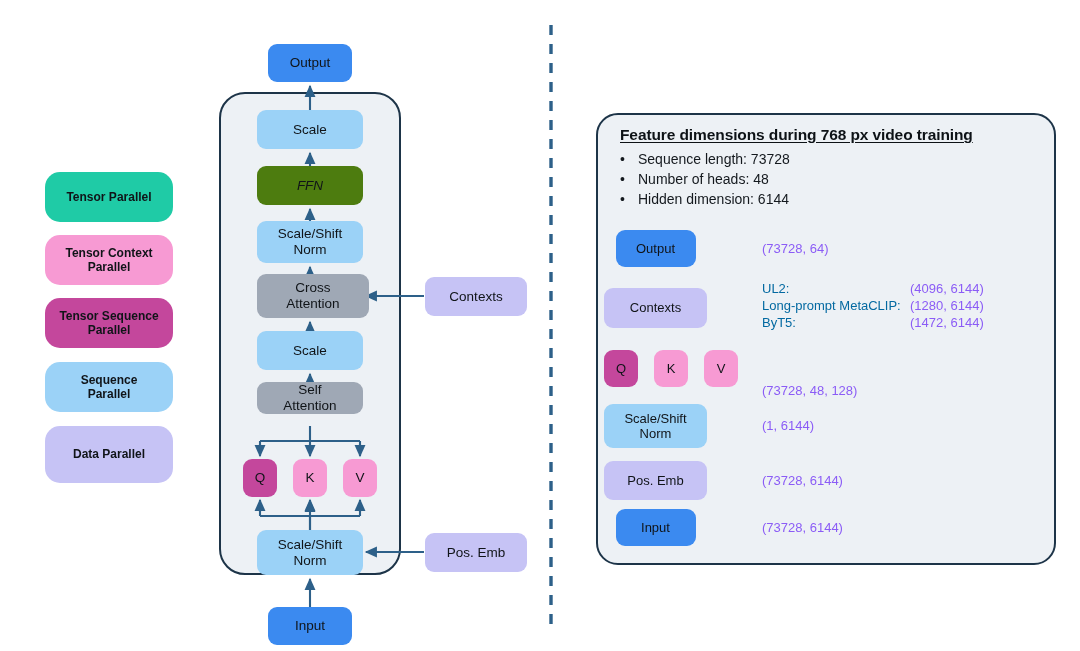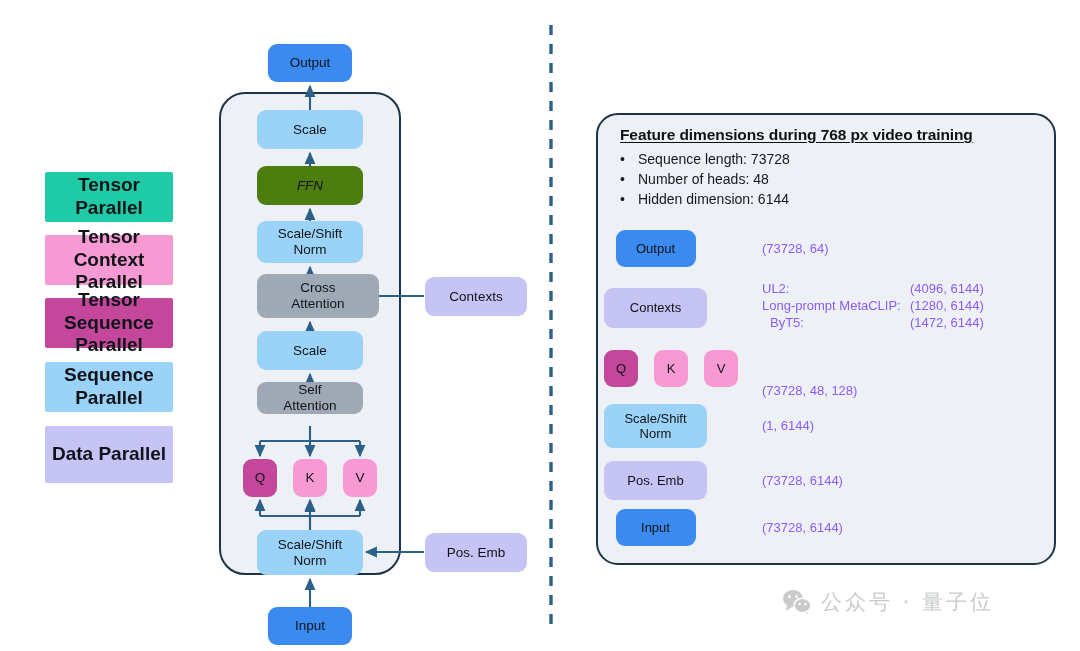"Tensor Parallel" .legend-item { border-radius: 2px -> 15px; font-size: 19px -> 12px }
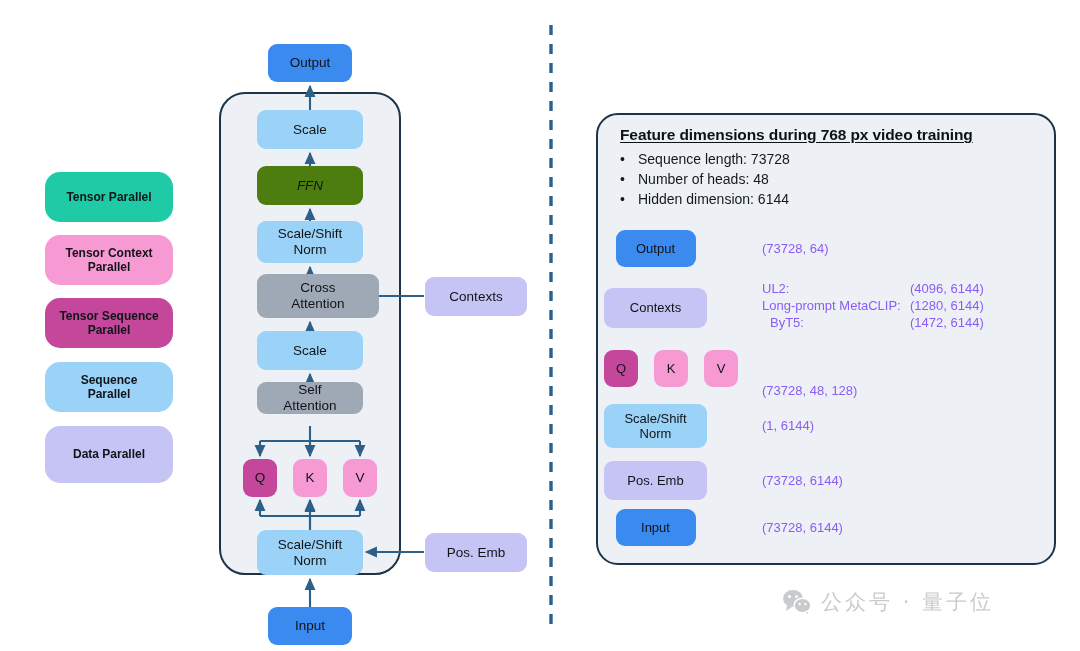"Cross" div.node { width: 122px -> 112px }
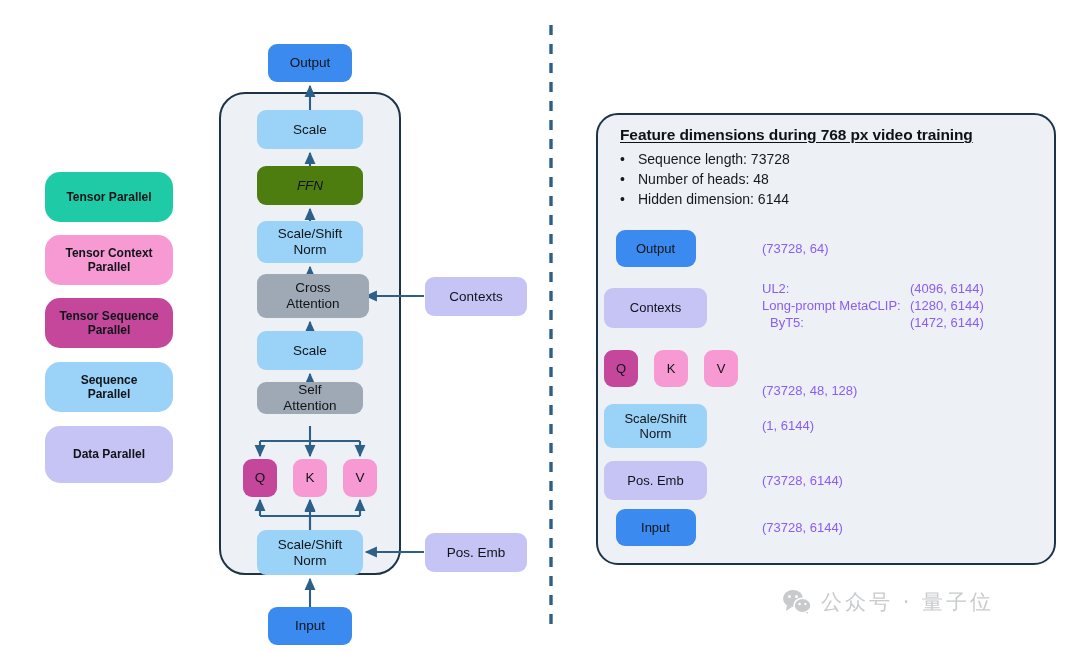"UL2:" .dim-label { color: #8b5cf6 -> #0369a1 }
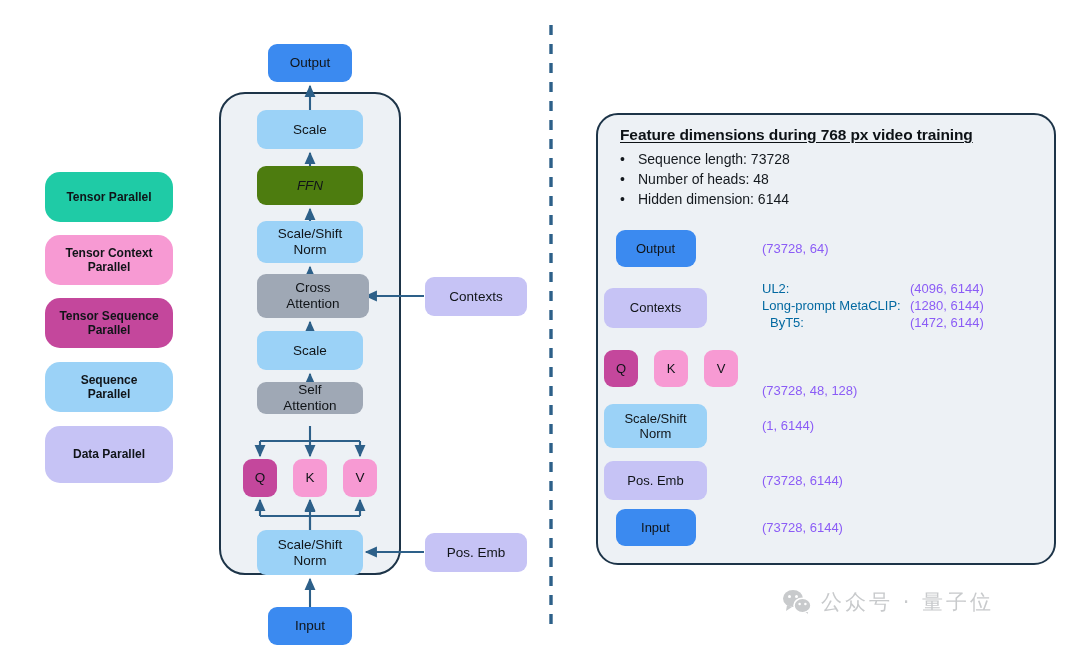"ByT5:" div.dim-label { margin-left: 8px -> none }
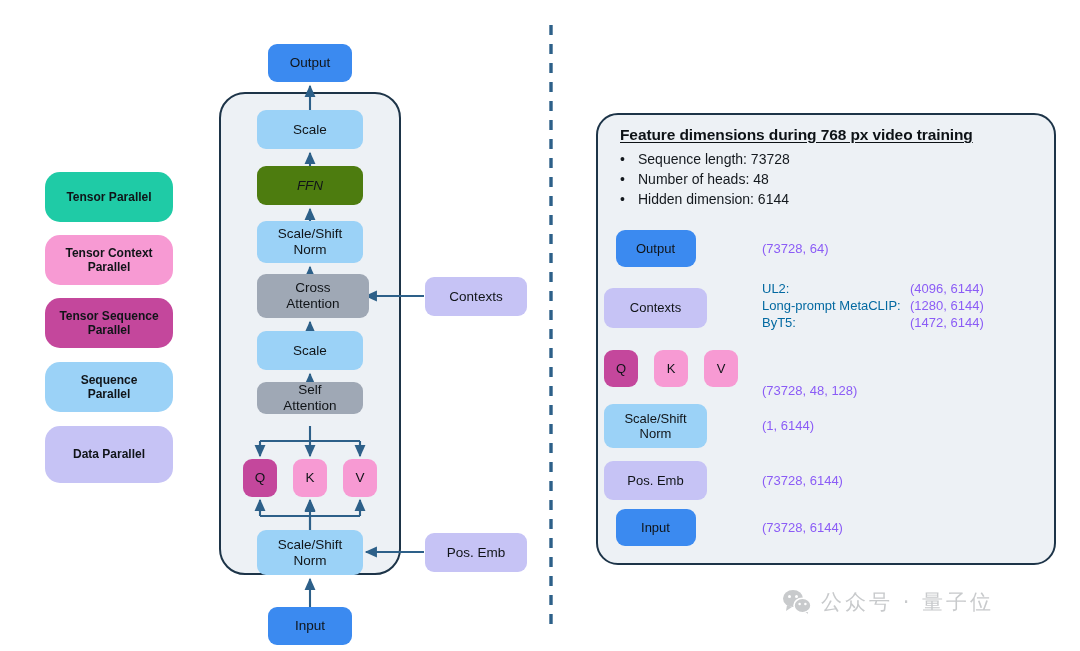"公众号 · 量子位" div.watermark { html: <div> <svg> <ellipse></ellipse> <path></path> <ellipse></ellipse> <path></path> <circle></circle> <circle></circle> <circle></circle> <circle></circle> </svg> <span>公众号 · 量子位</span> </div> -> none }
